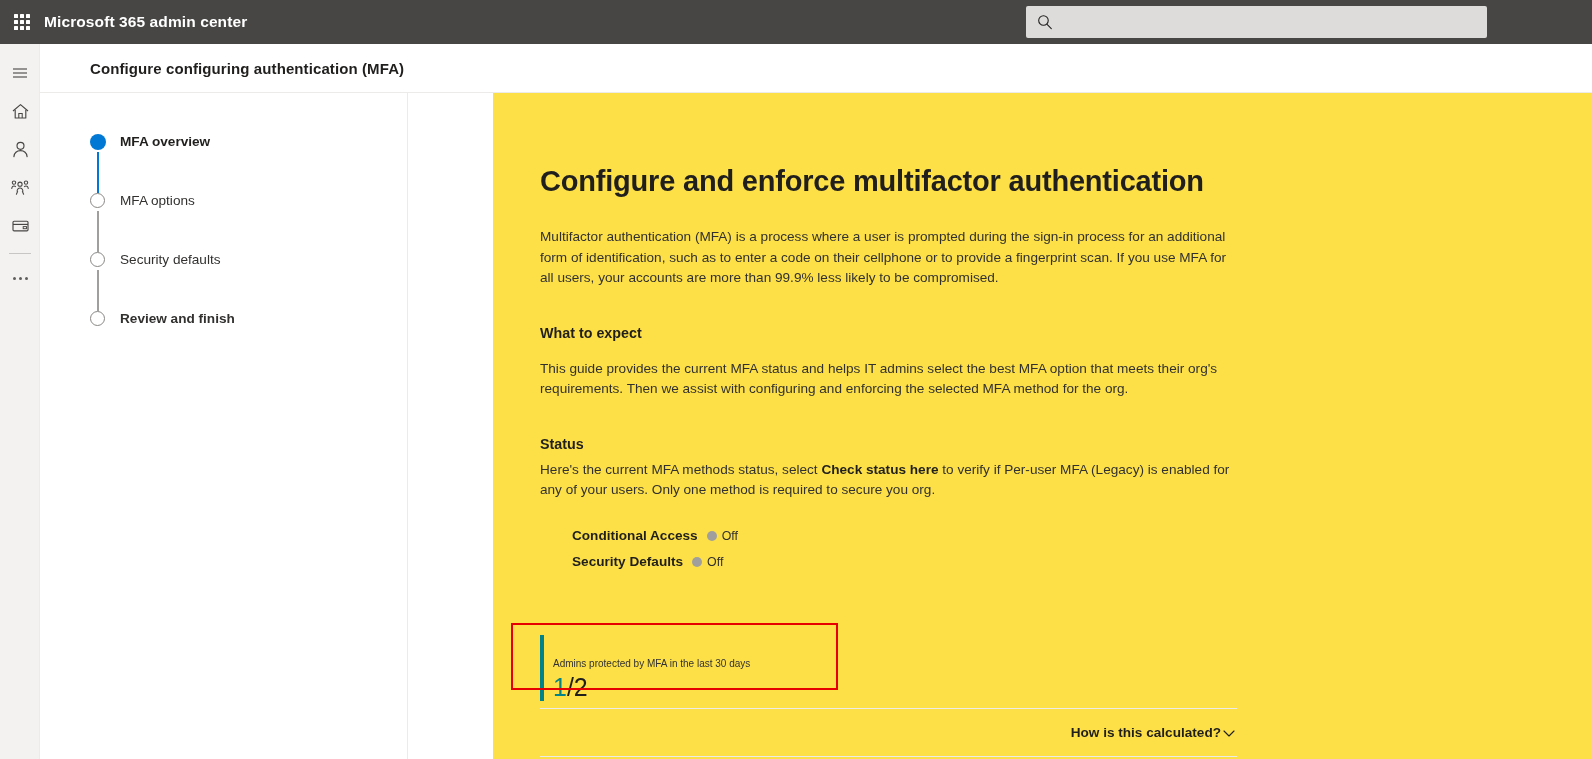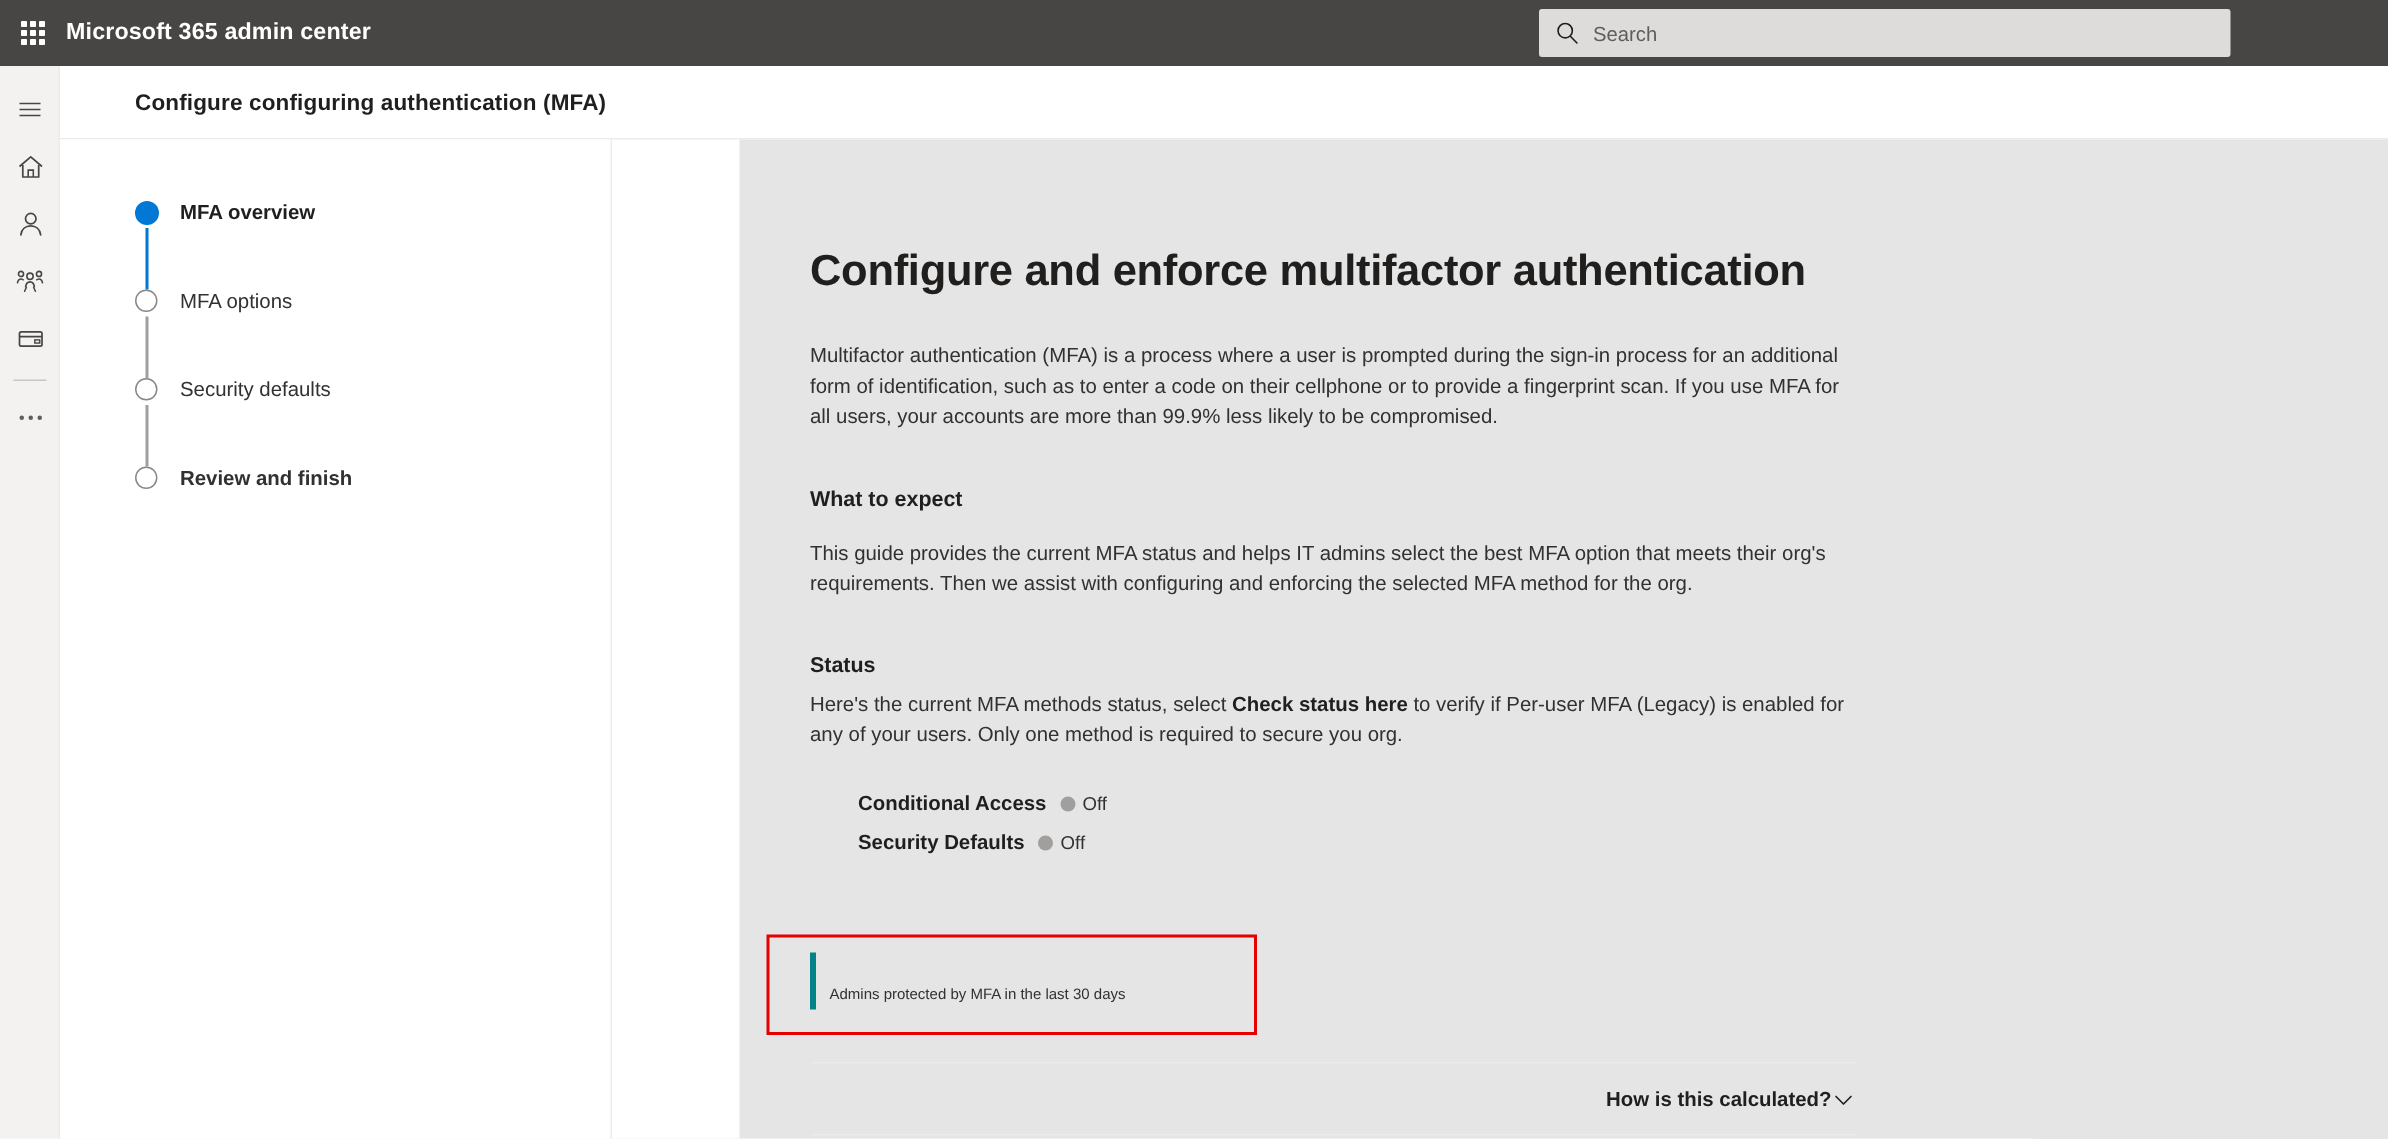"Search" input.search-input { html: <input> -> none }
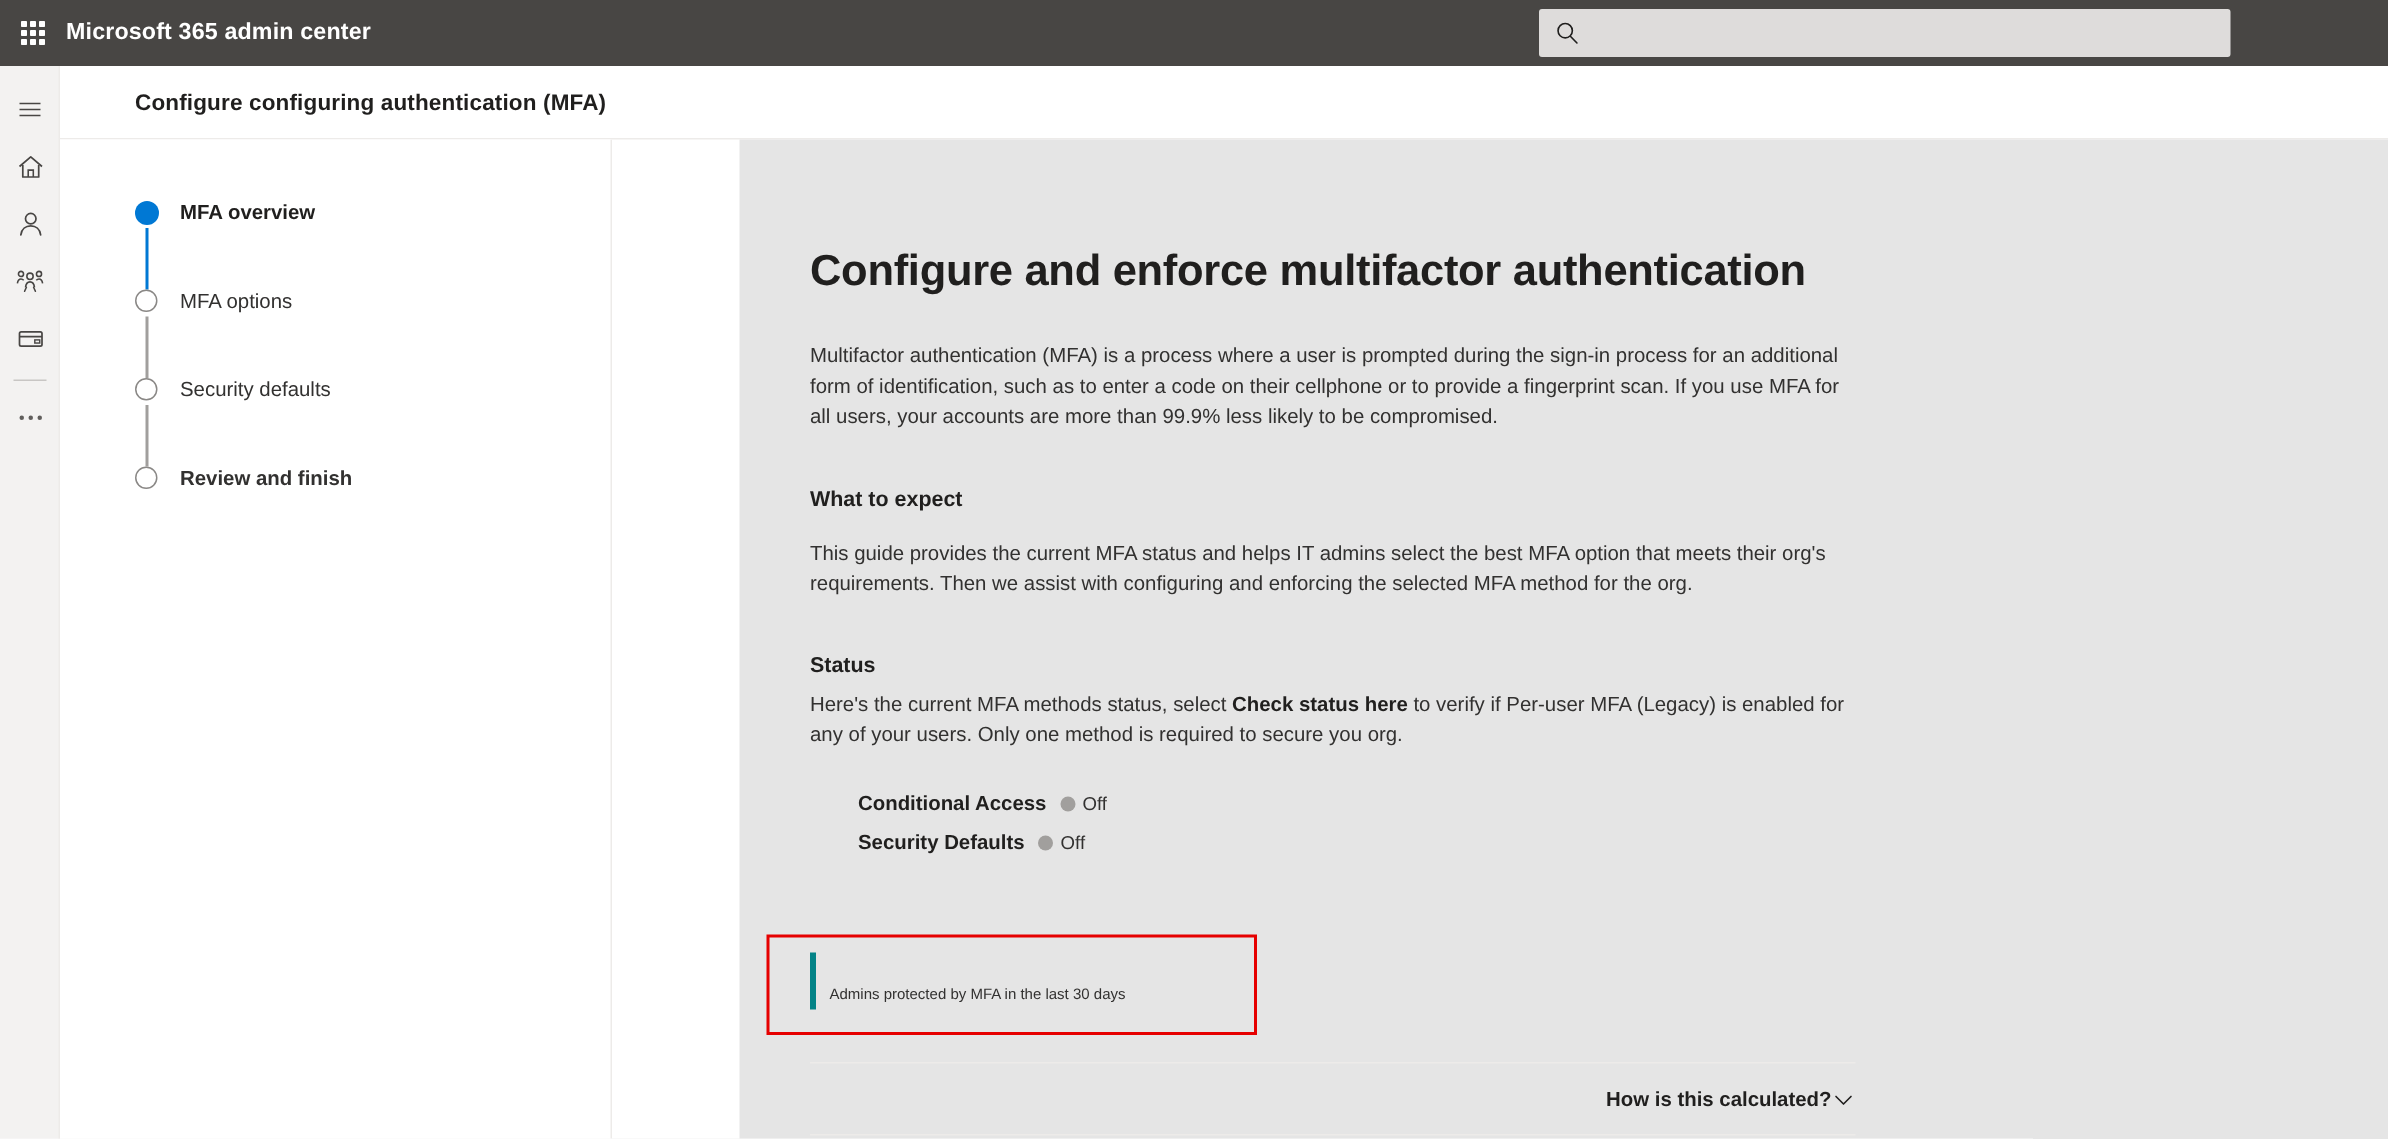"Configure and enforce multifactor" .content { background: #e5e5e5 -> #fde047 }
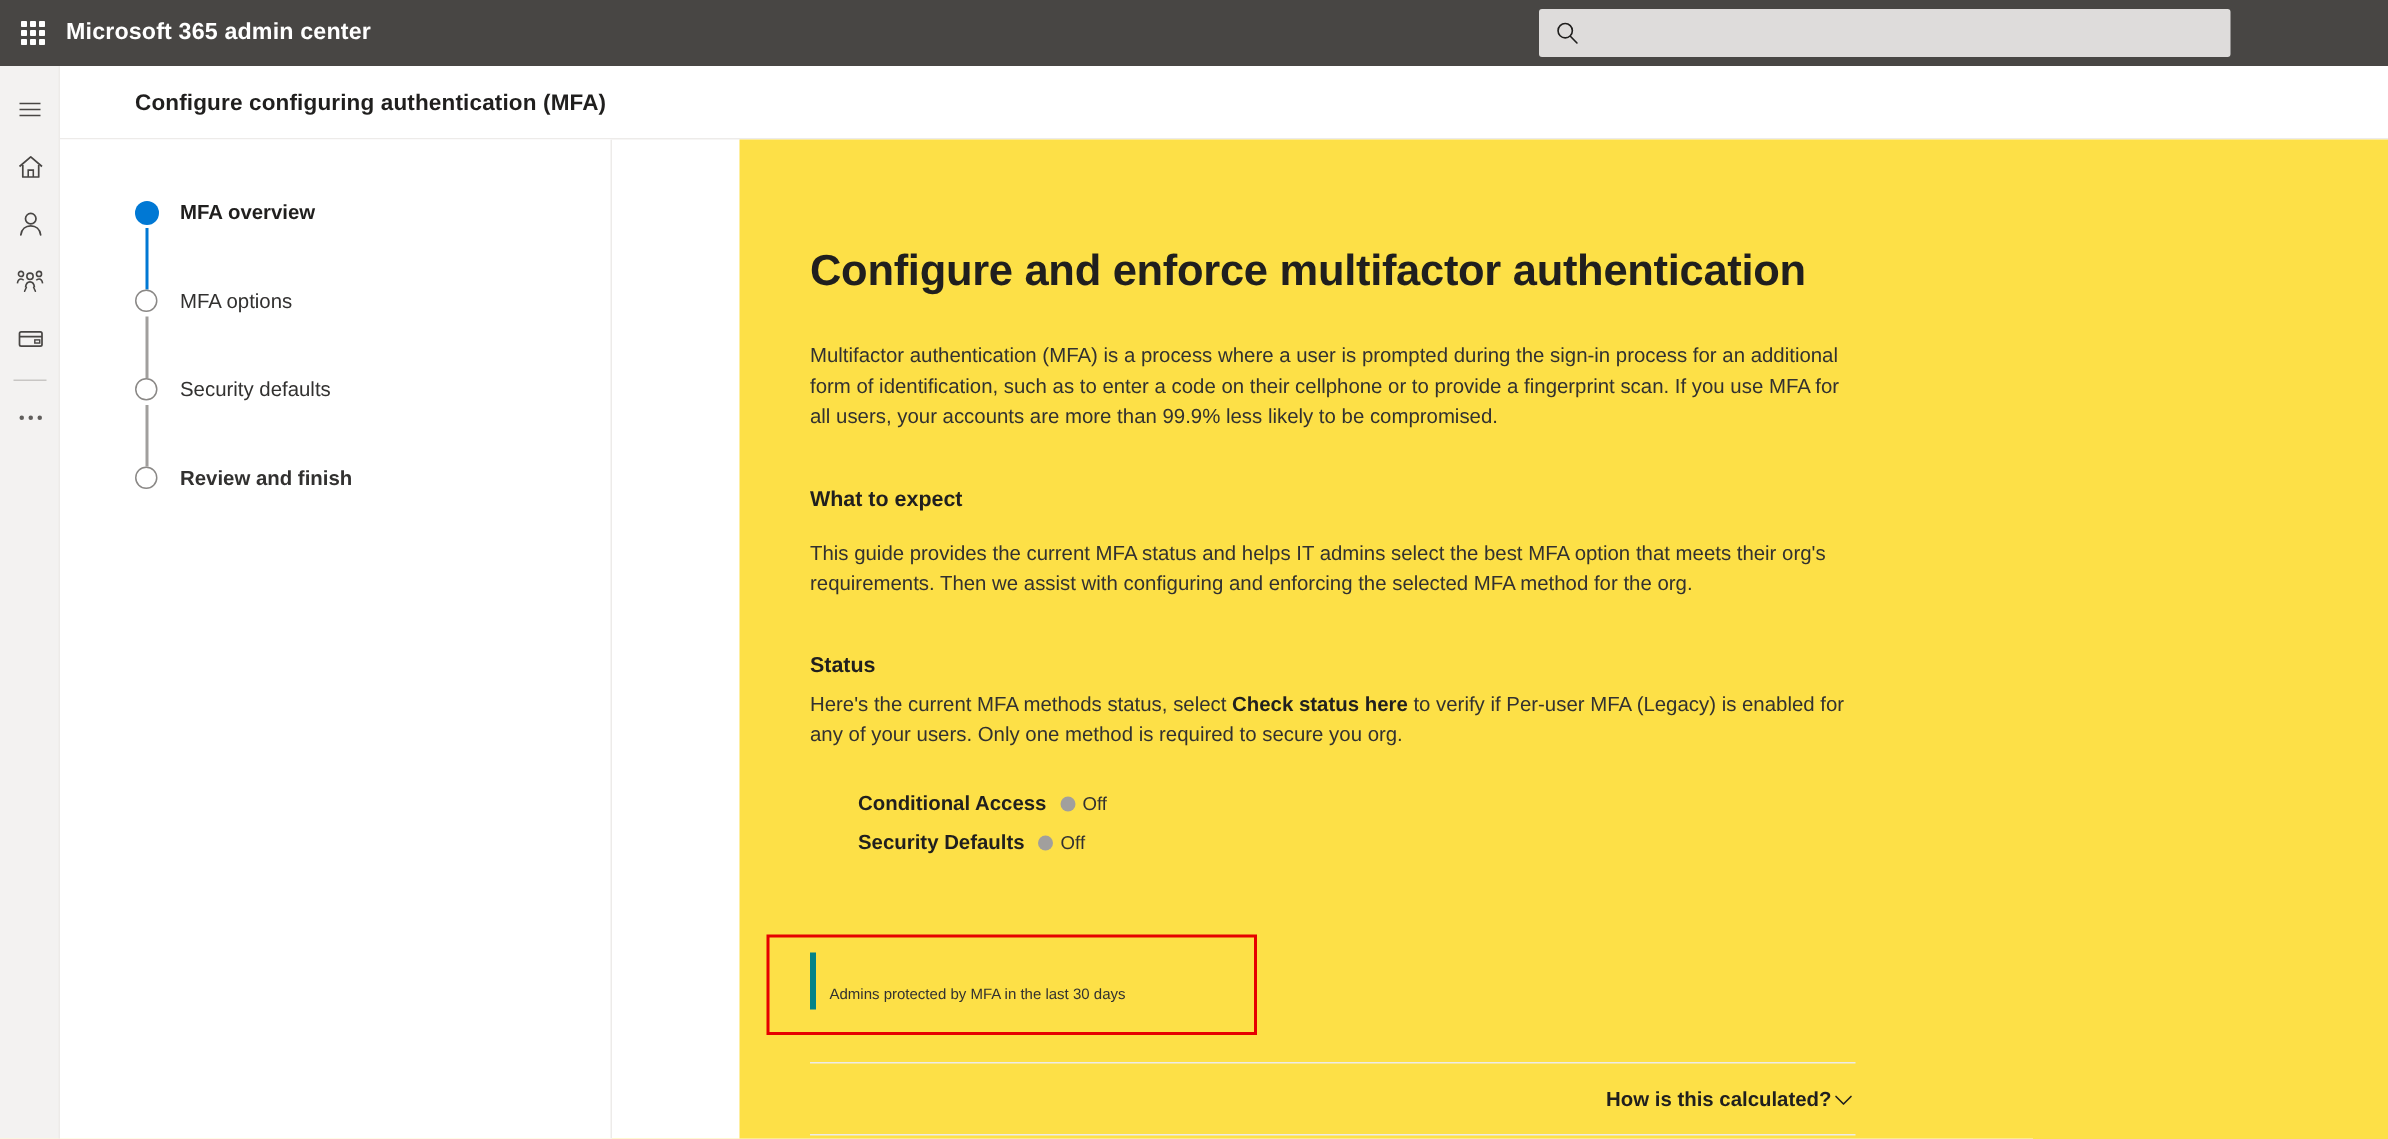"1/2" div.metric-value { html: none -> <div><span>1</span><span>/2</span></div> }
